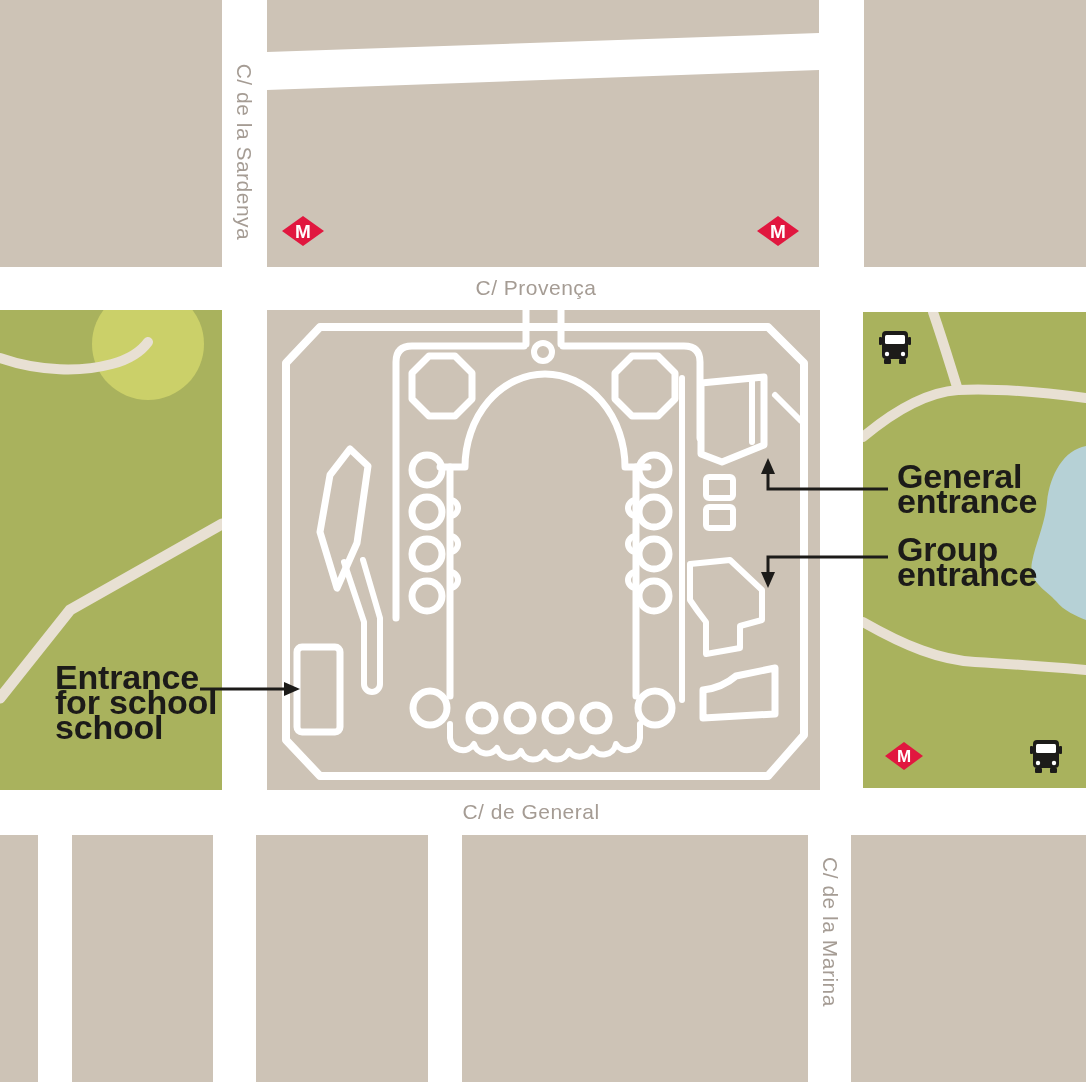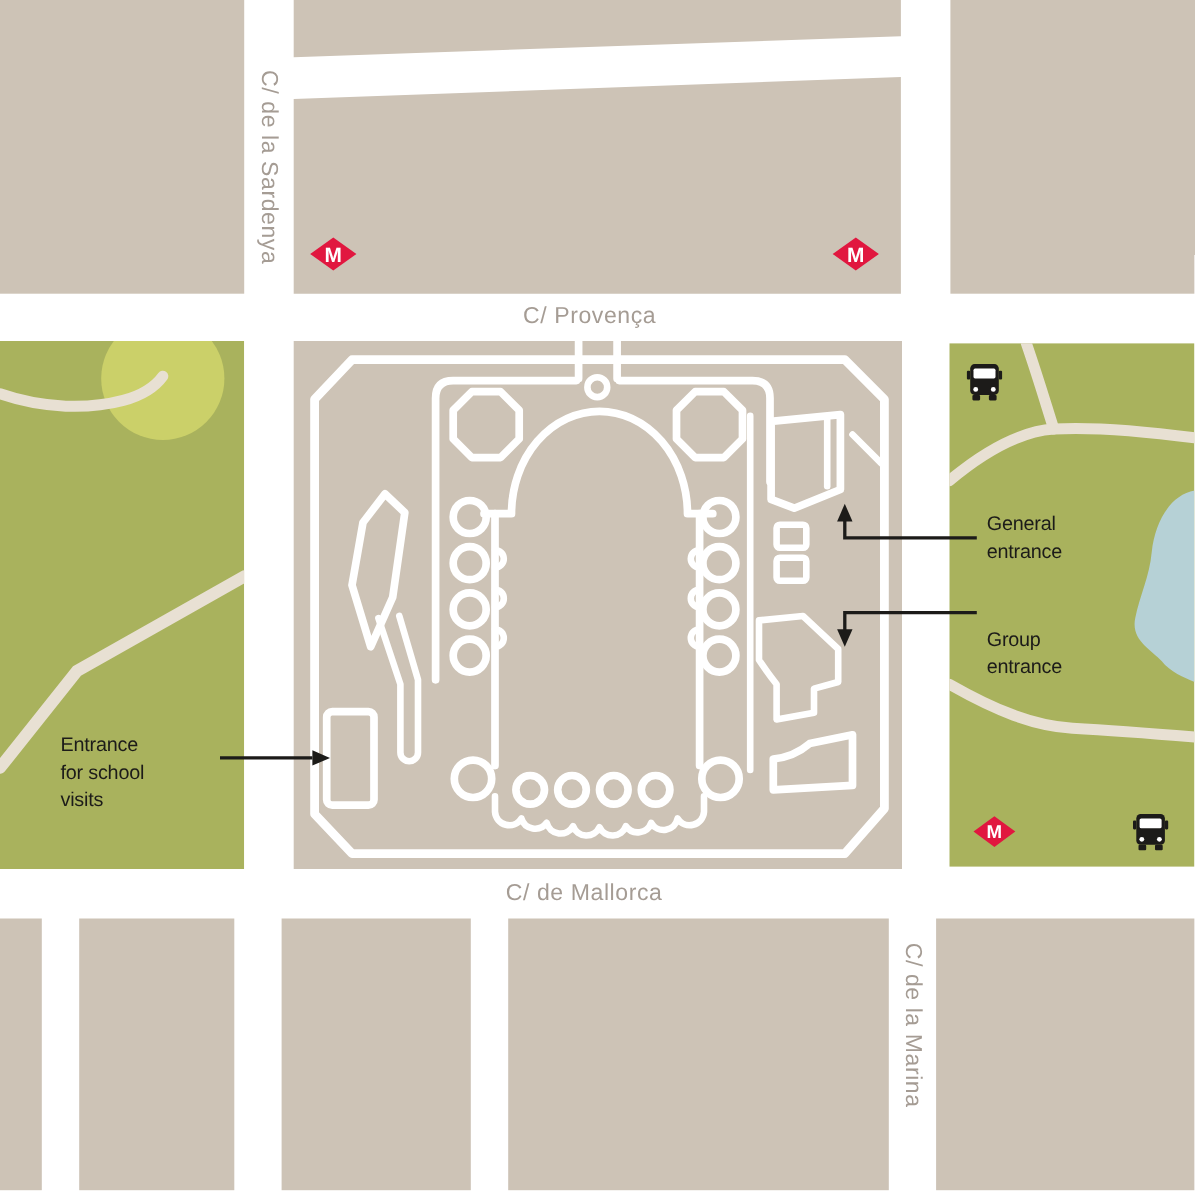"General" .entrance-label { font-size: 18px -> 34px; font-weight: normal -> bold }
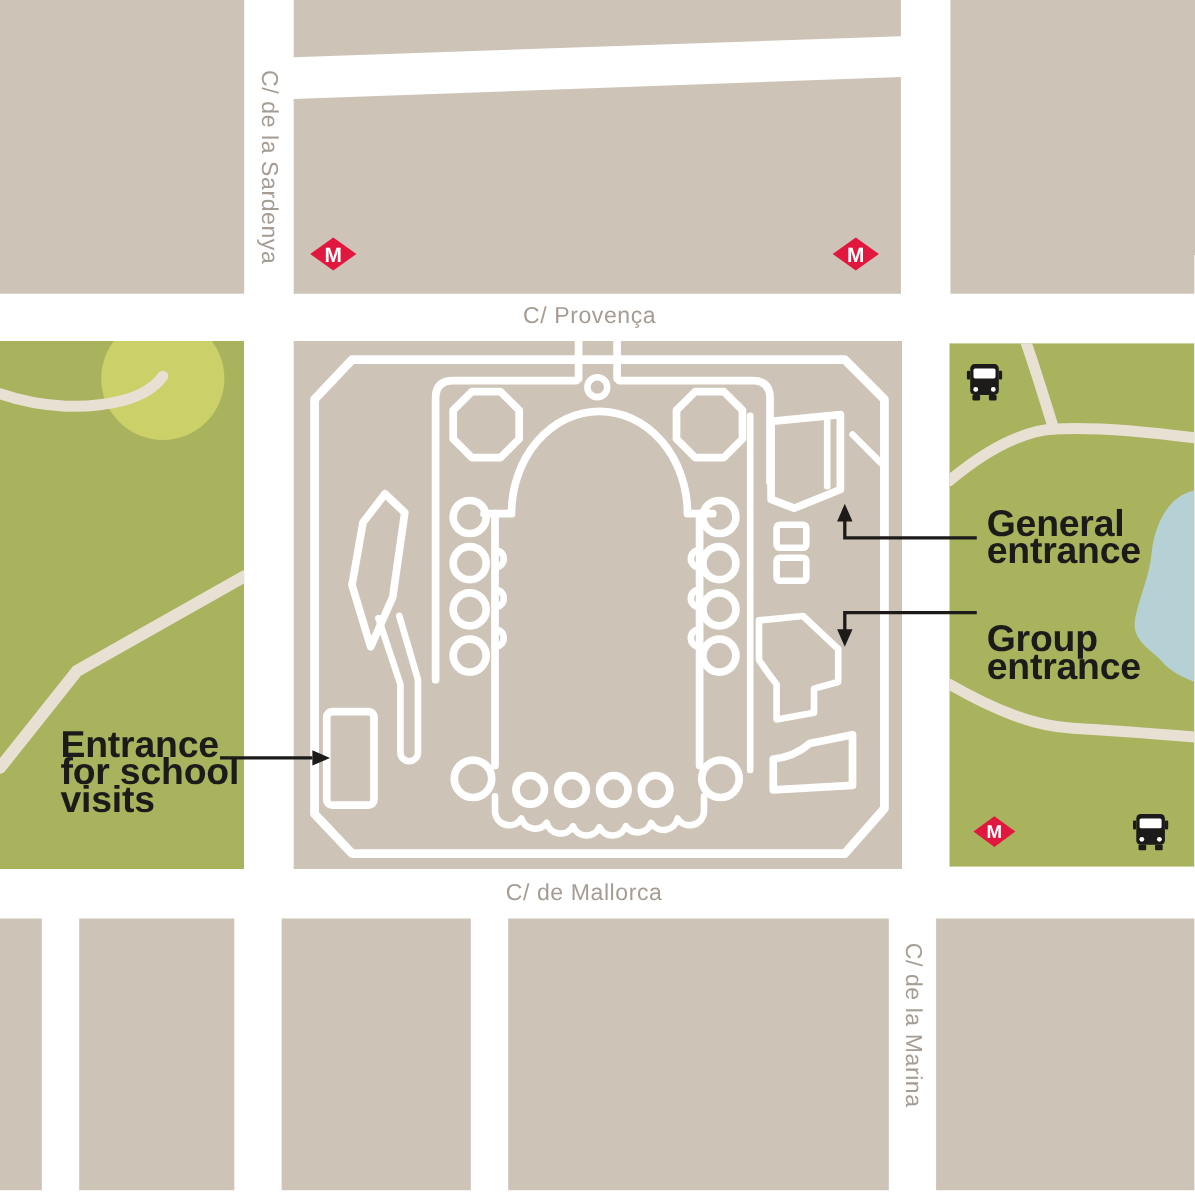"Group" div.entrance-label { top: 569px -> 537px }
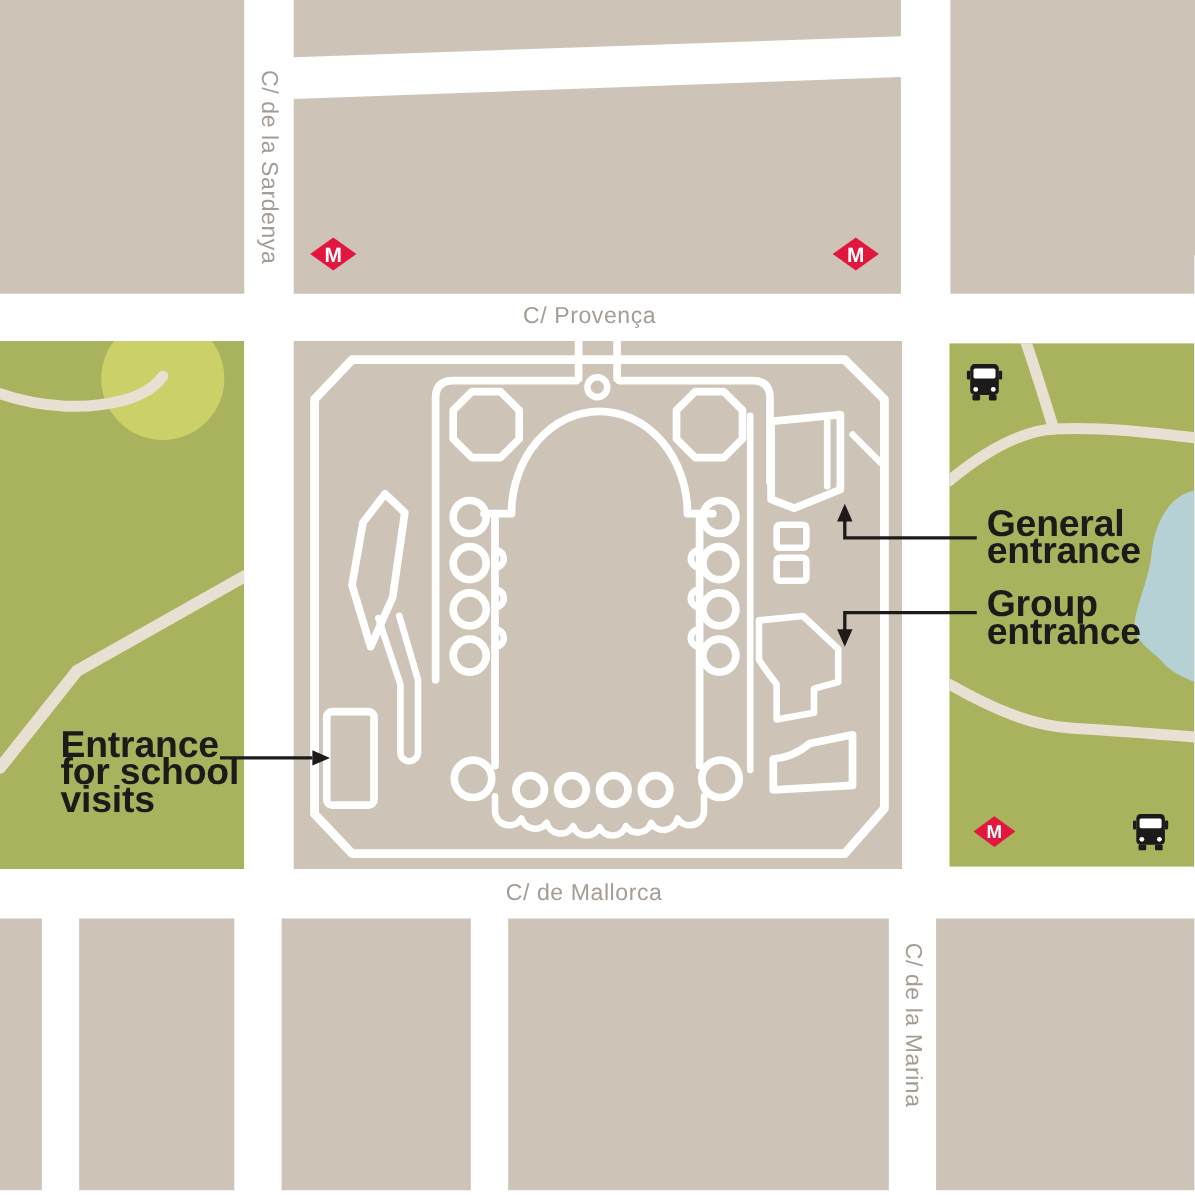"visits" div { text: visits -> school }
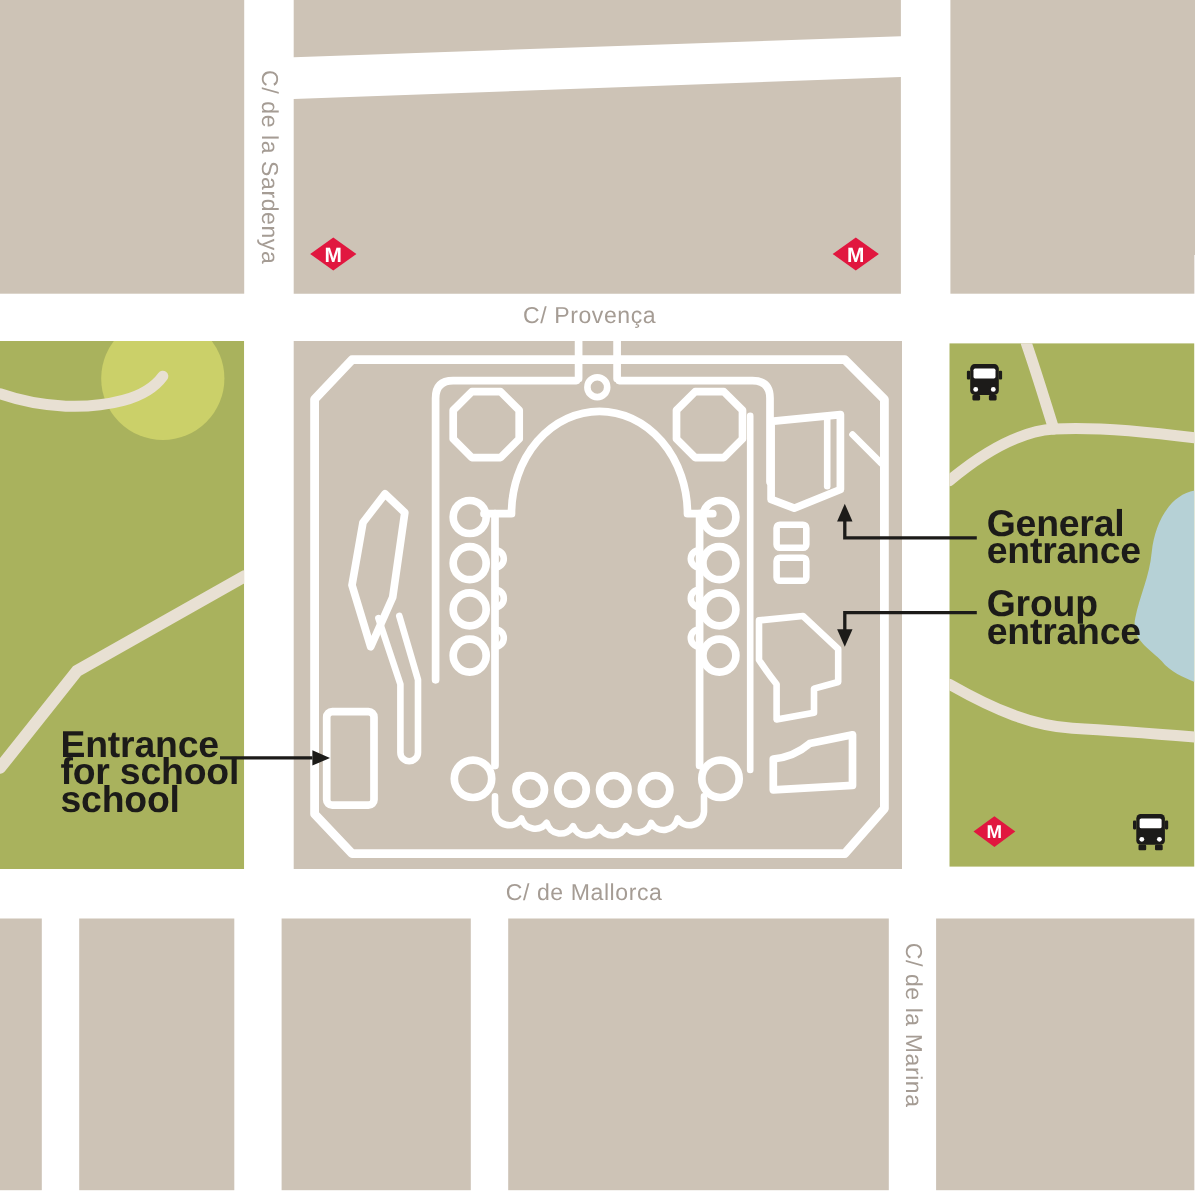"C/ de Mallorca" div.street-label { text: Mallorca -> General }
